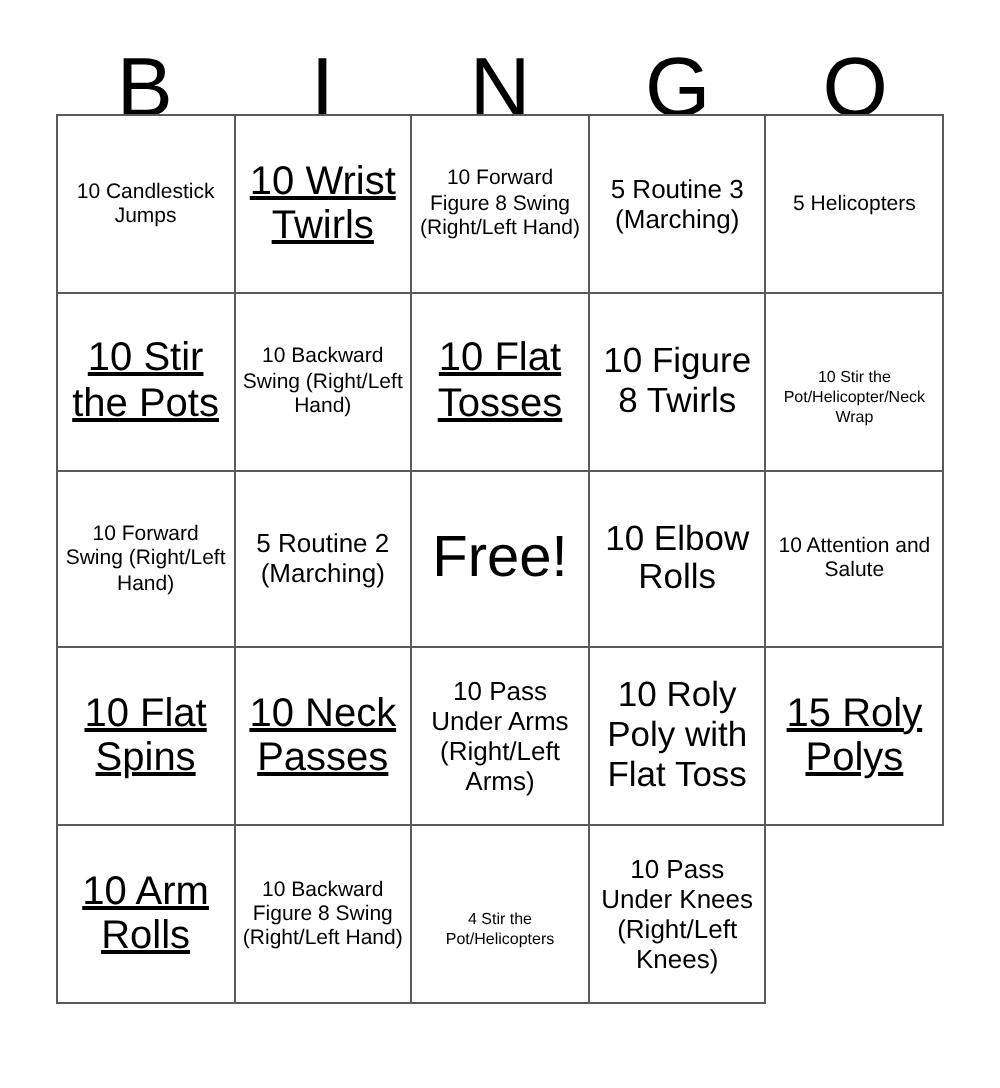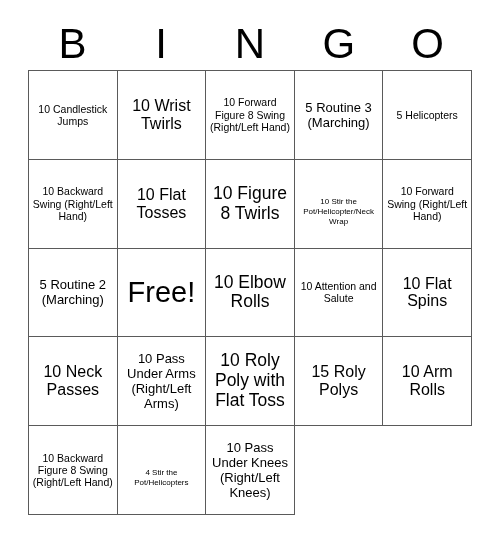"10 Candlestick Jumps" .grid { top: 70px -> 57px }
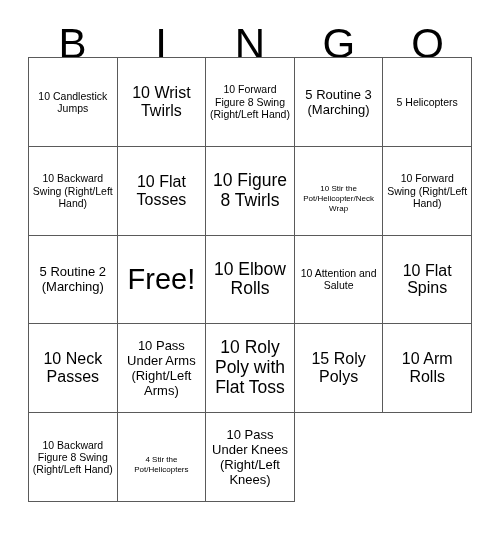"10 Wrist Twirls" .fs-xl .cell-text { font-size: 16px -> 20px; text-decoration: none -> underline }
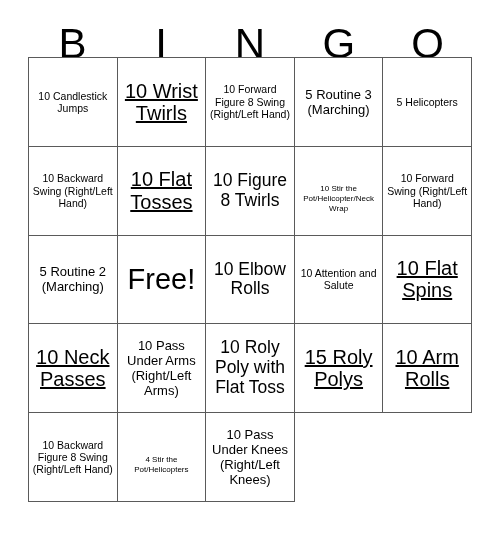"10 Stir the Pots" div.cell { html: none -> <div> <span>10 Stir the Pots</span> </div> }
